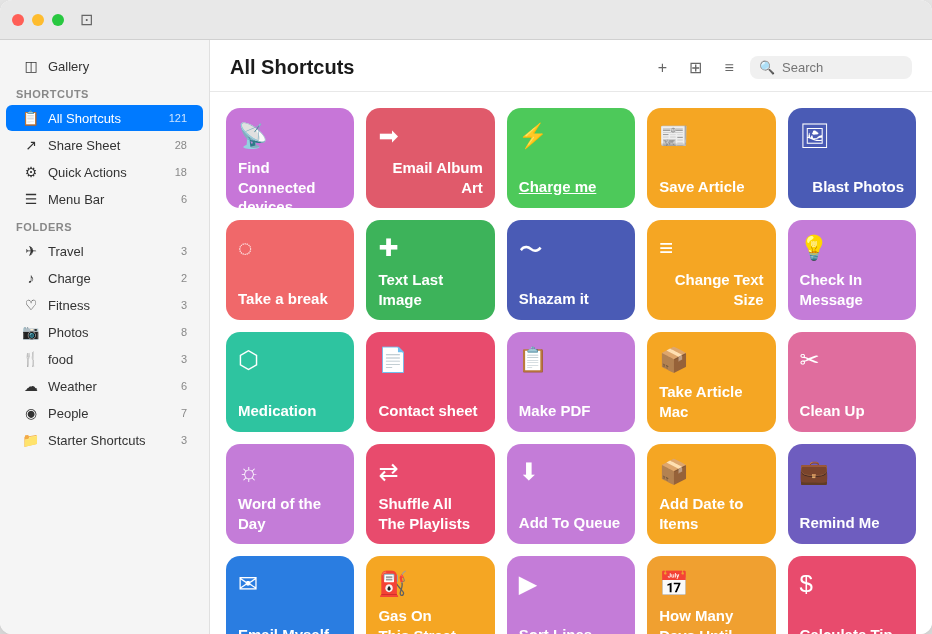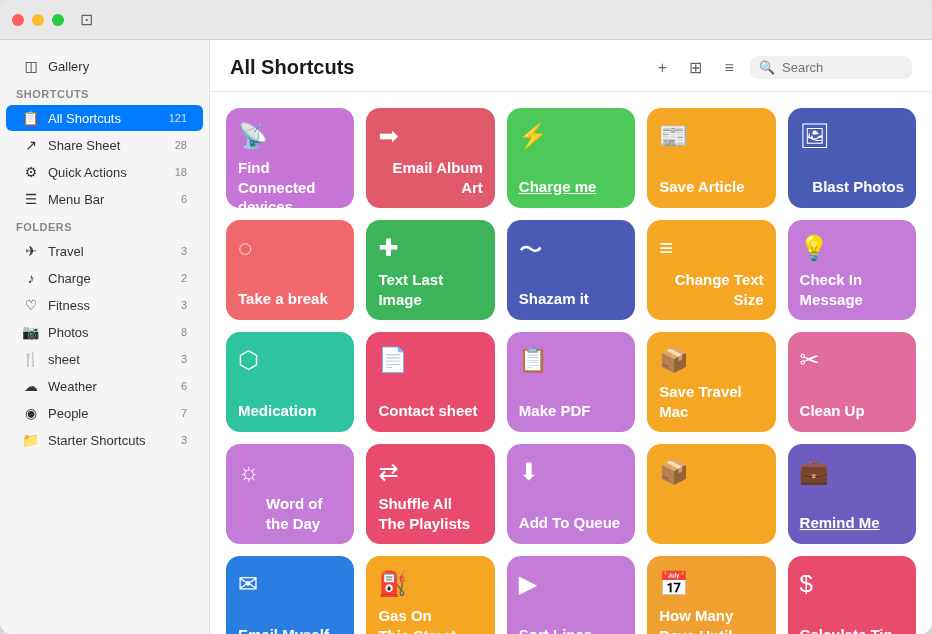"sheet" span { text: sheet -> food }
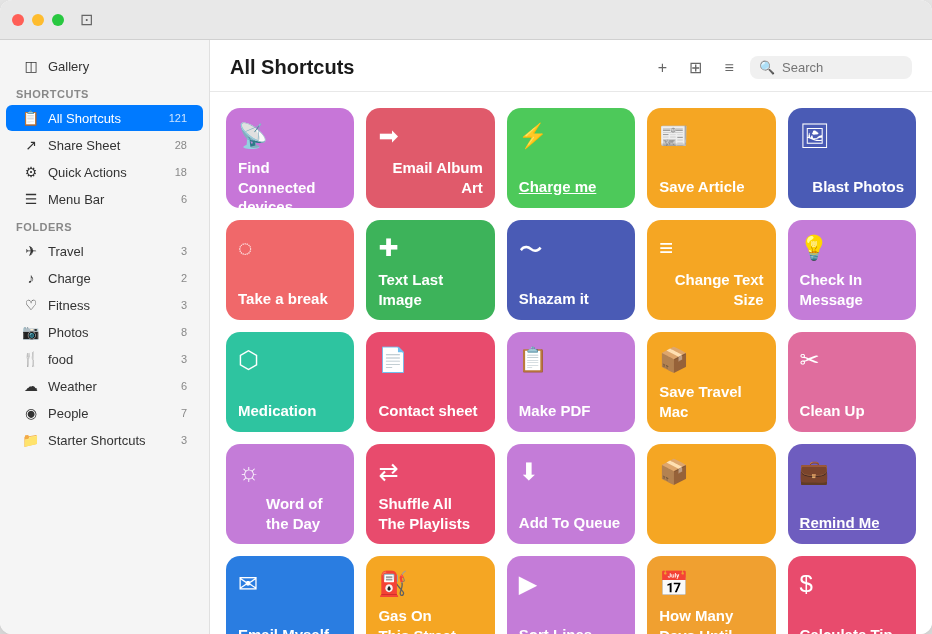"Save Travel Mac" div.card-label { text: Save Travel -> Take Article }
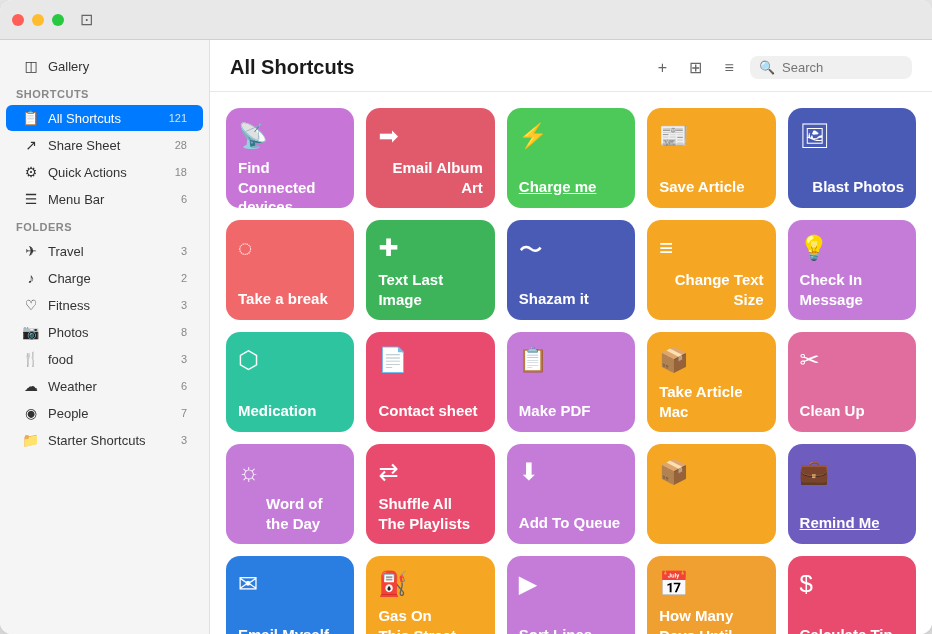"Word of the Day" div.card-label { margin-left: 28px -> none }
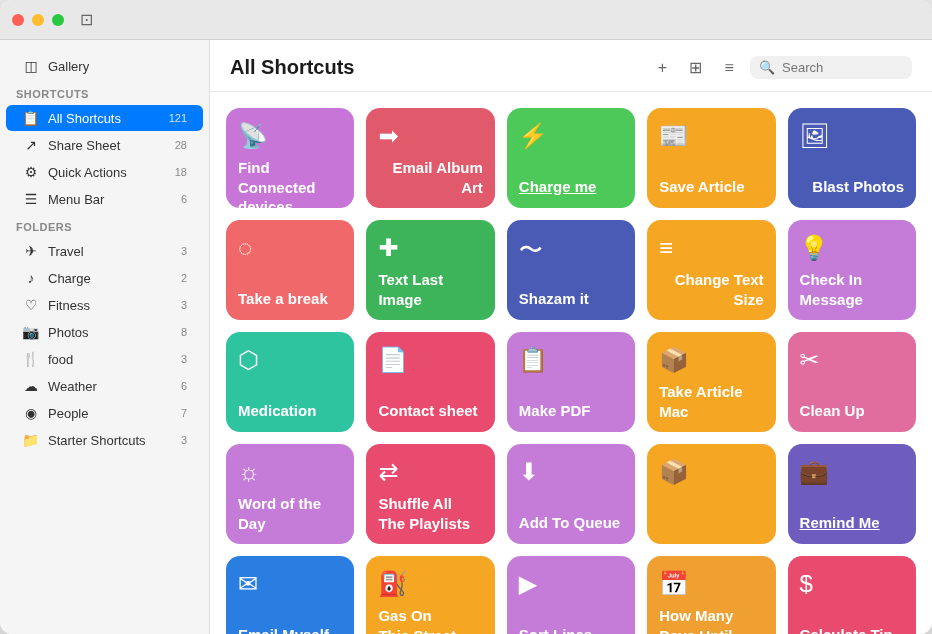"Add Date to Items" div.card-label { html: none -> <div>Add Date to Items</div> }
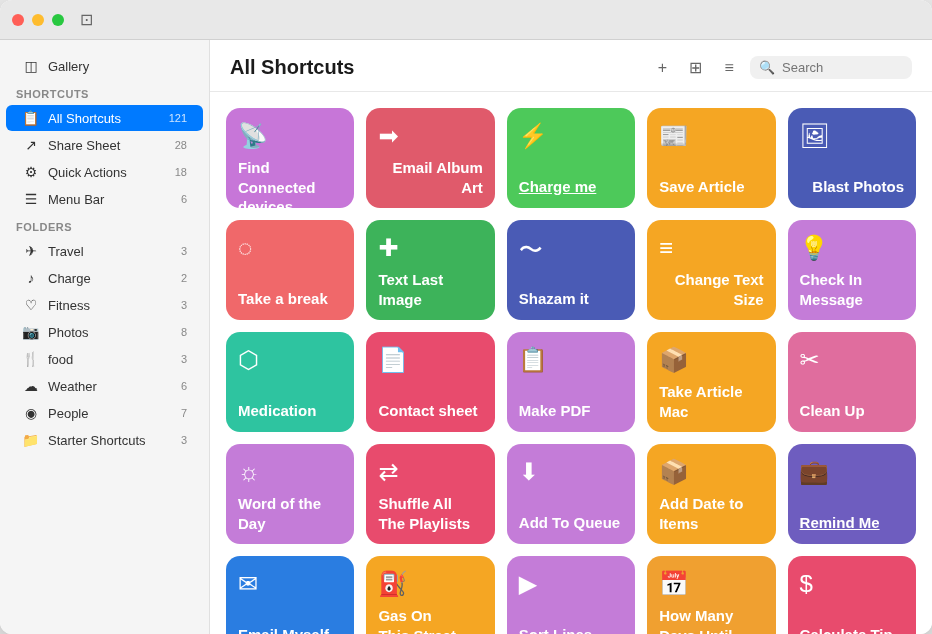"Remind Me" div.card-label { text-decoration: underline -> none }
